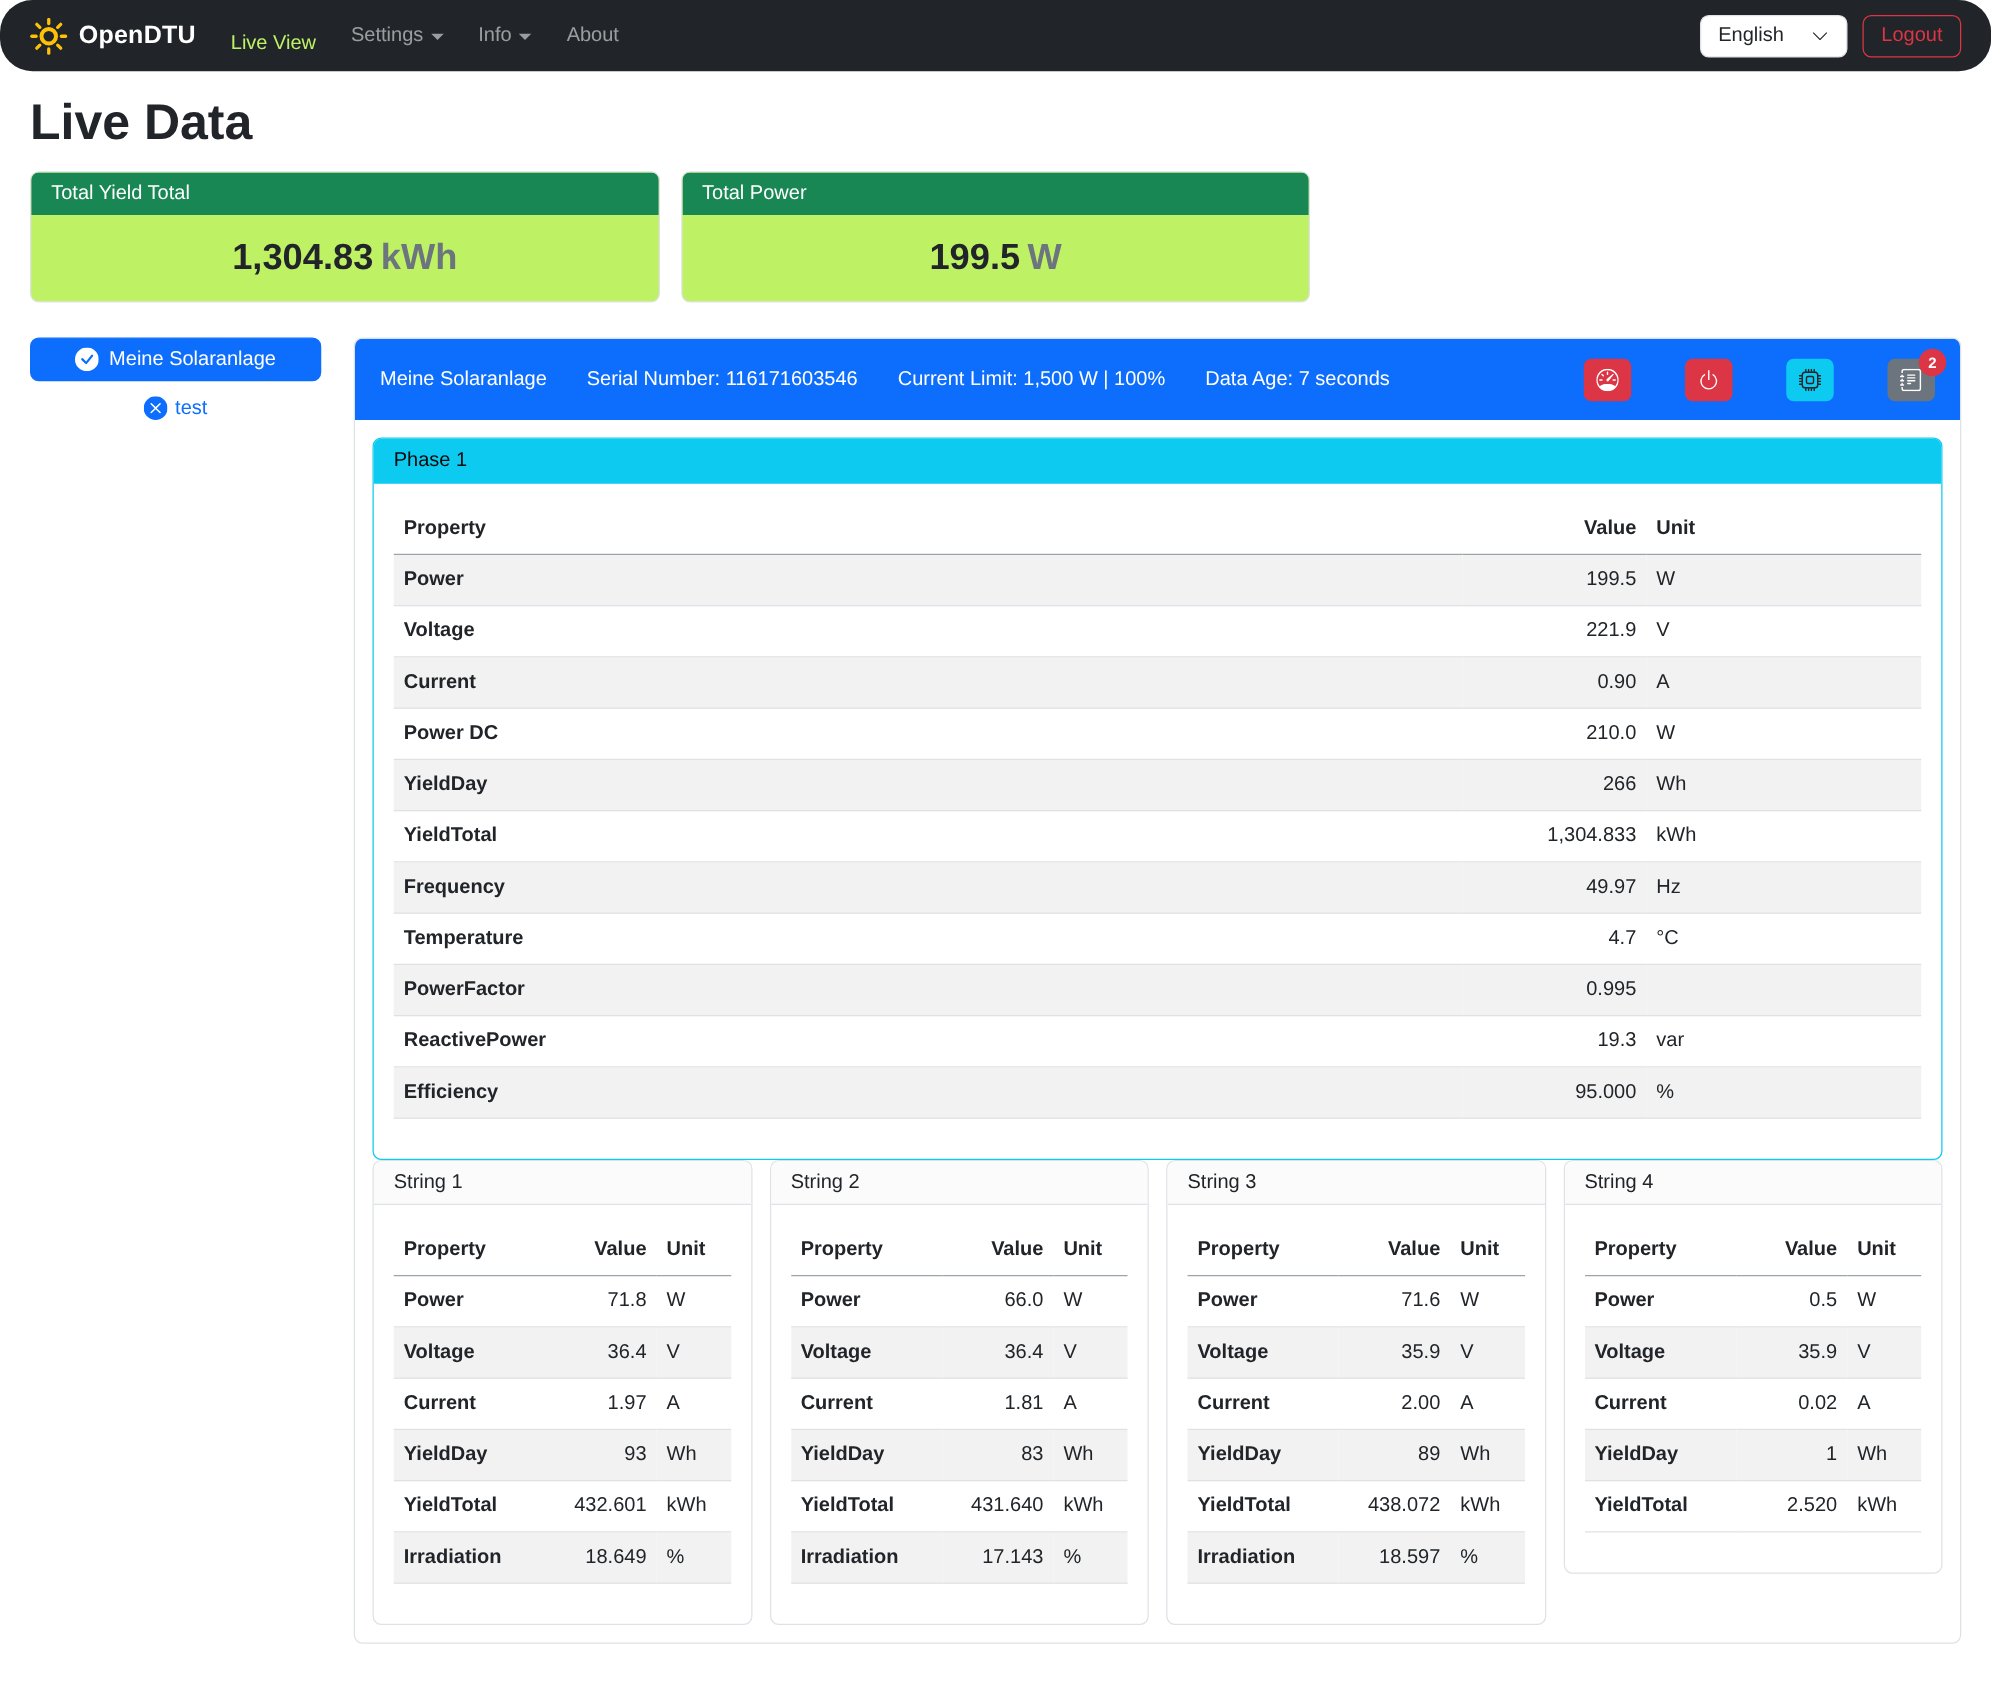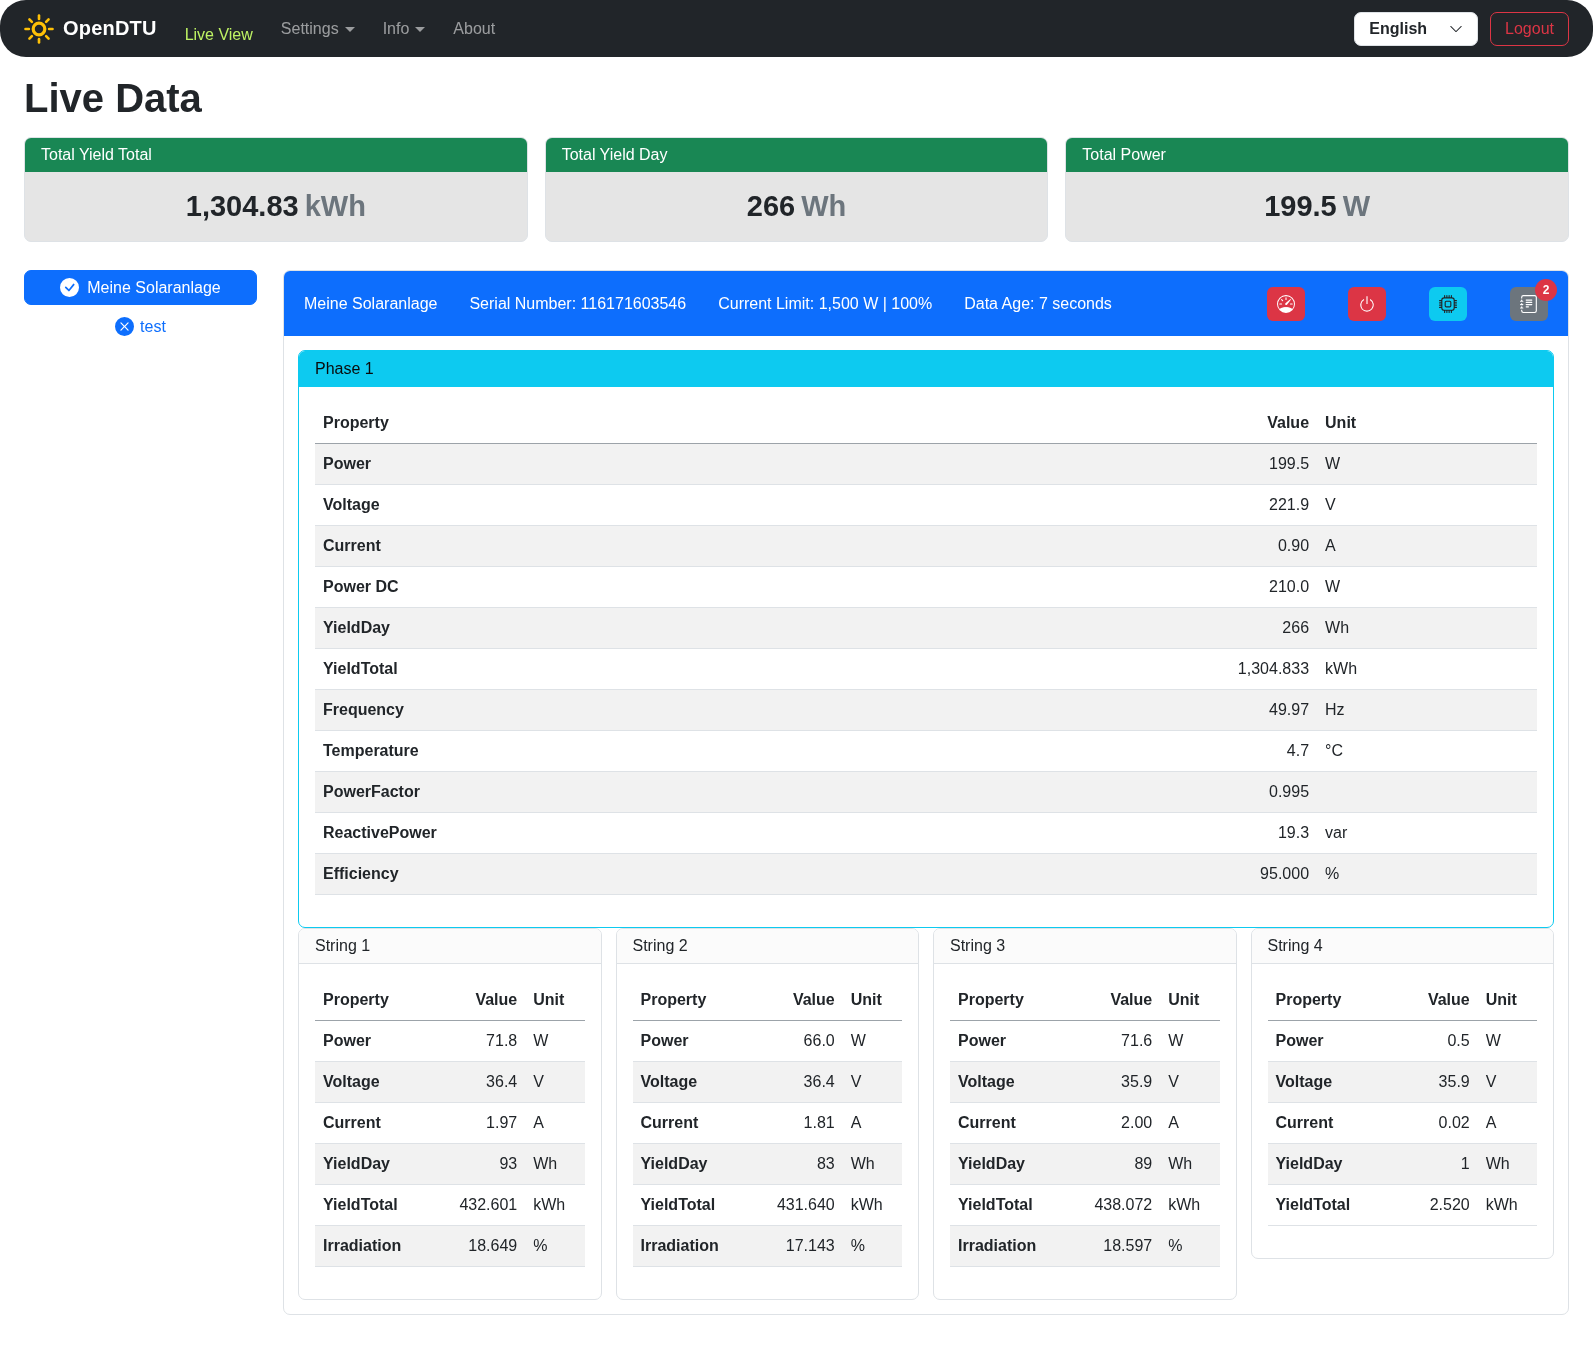"English" .lang-select { font-weight: bold -> none }
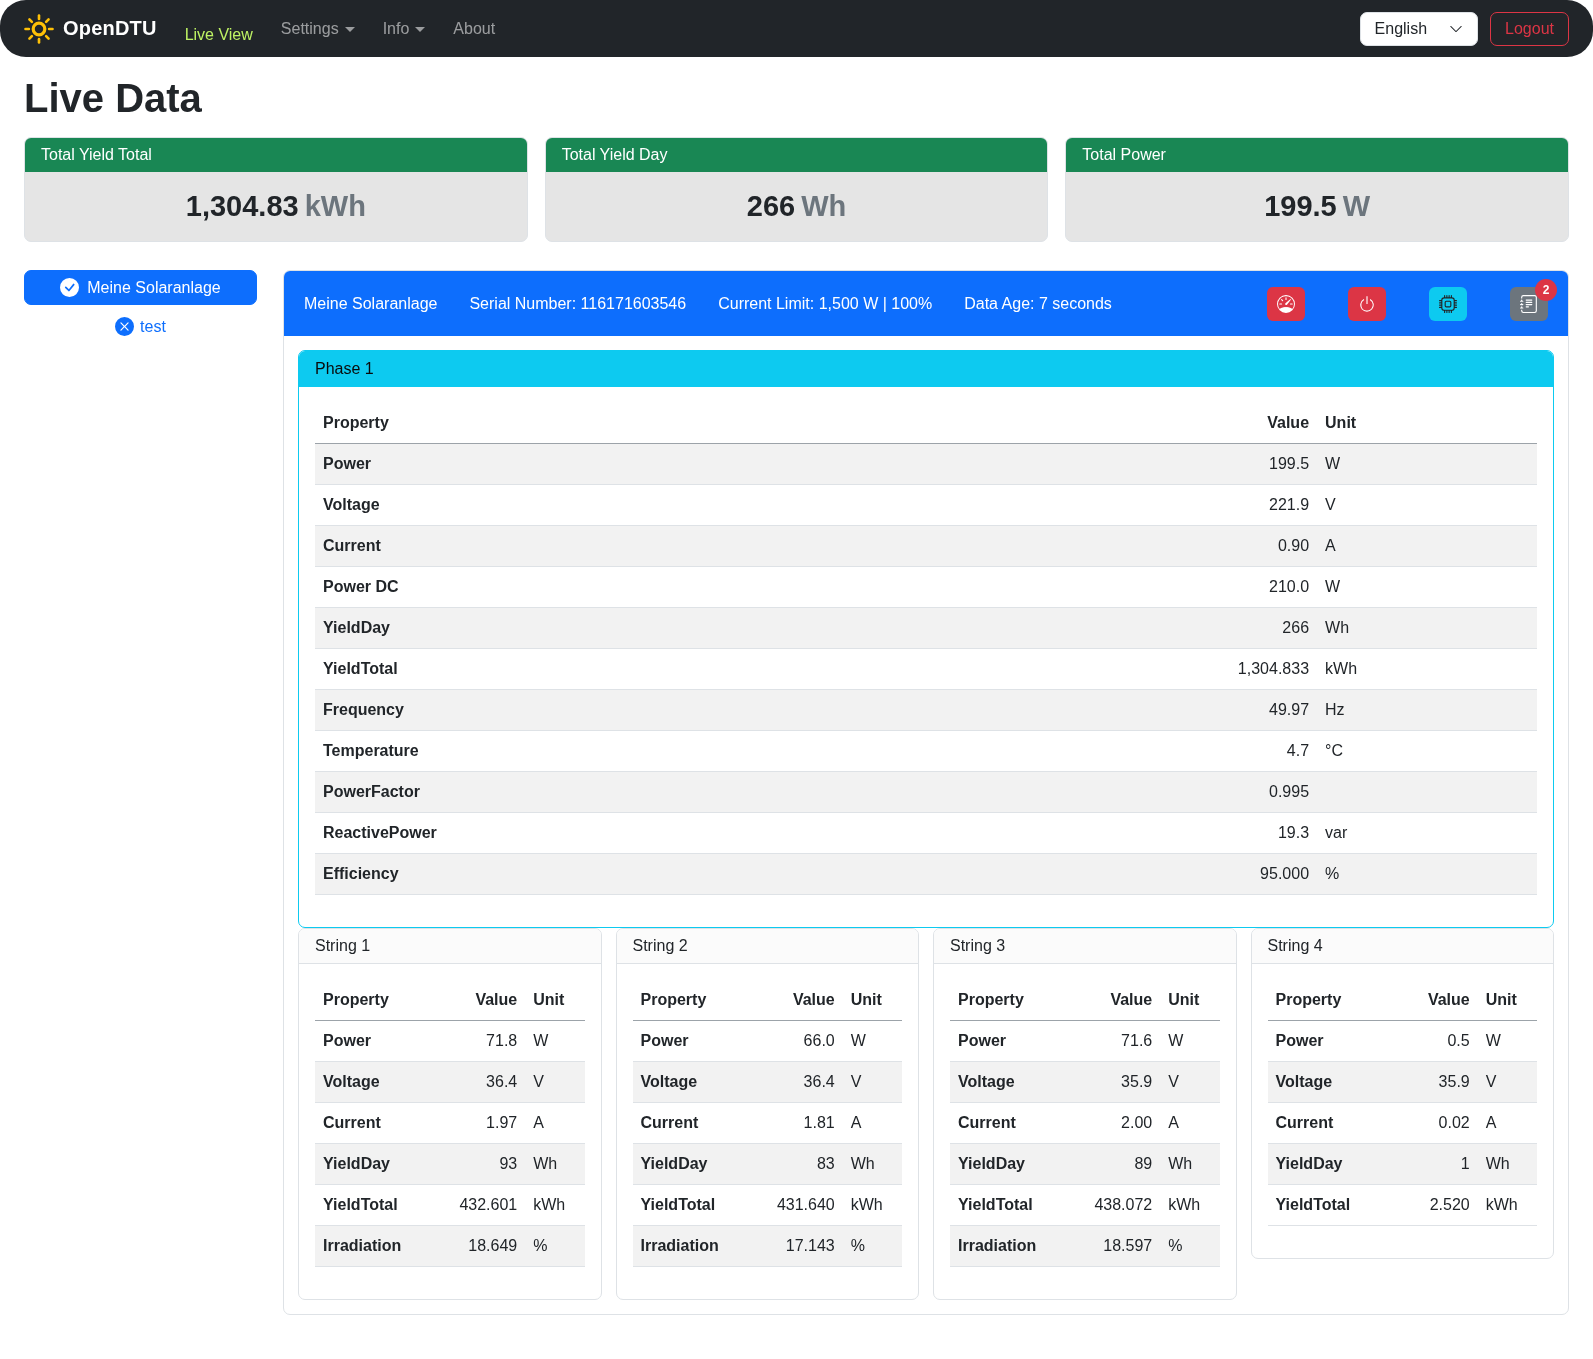"Total Yield Total" .summary-card { background: #e5e5e5 -> #bef264 }
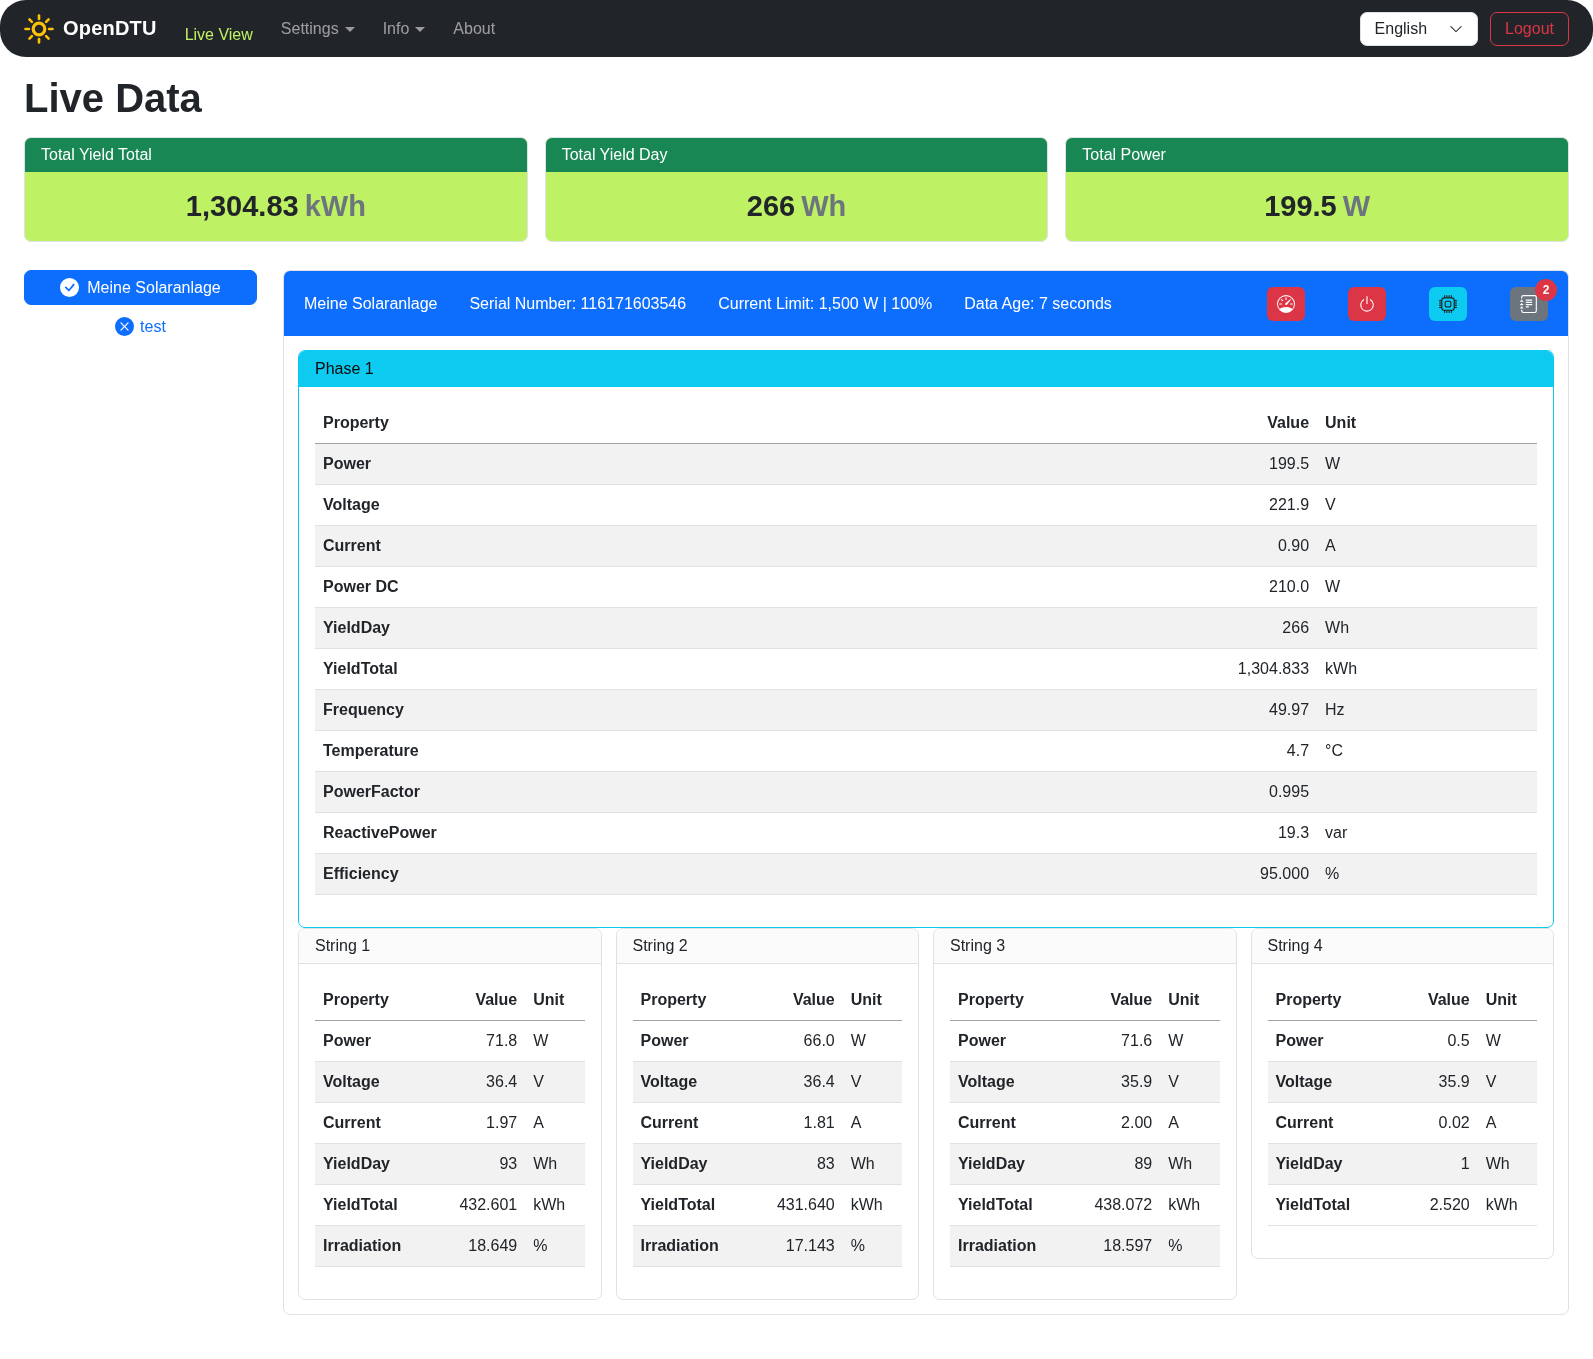"Total Yield Day" div.summary-card { html: <div> <div>Total Yield Day</div> <div> <span>266</span><span>Wh</span> </div> </div> -> none }
